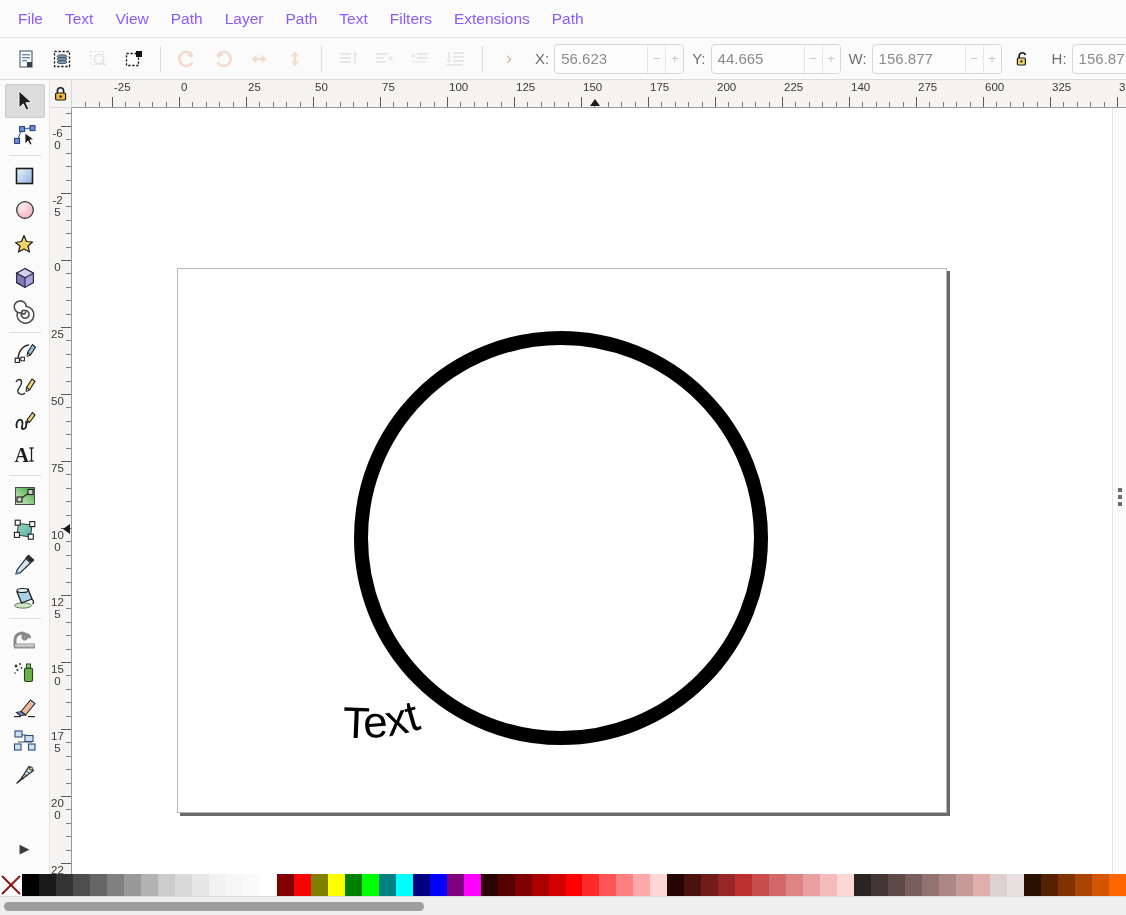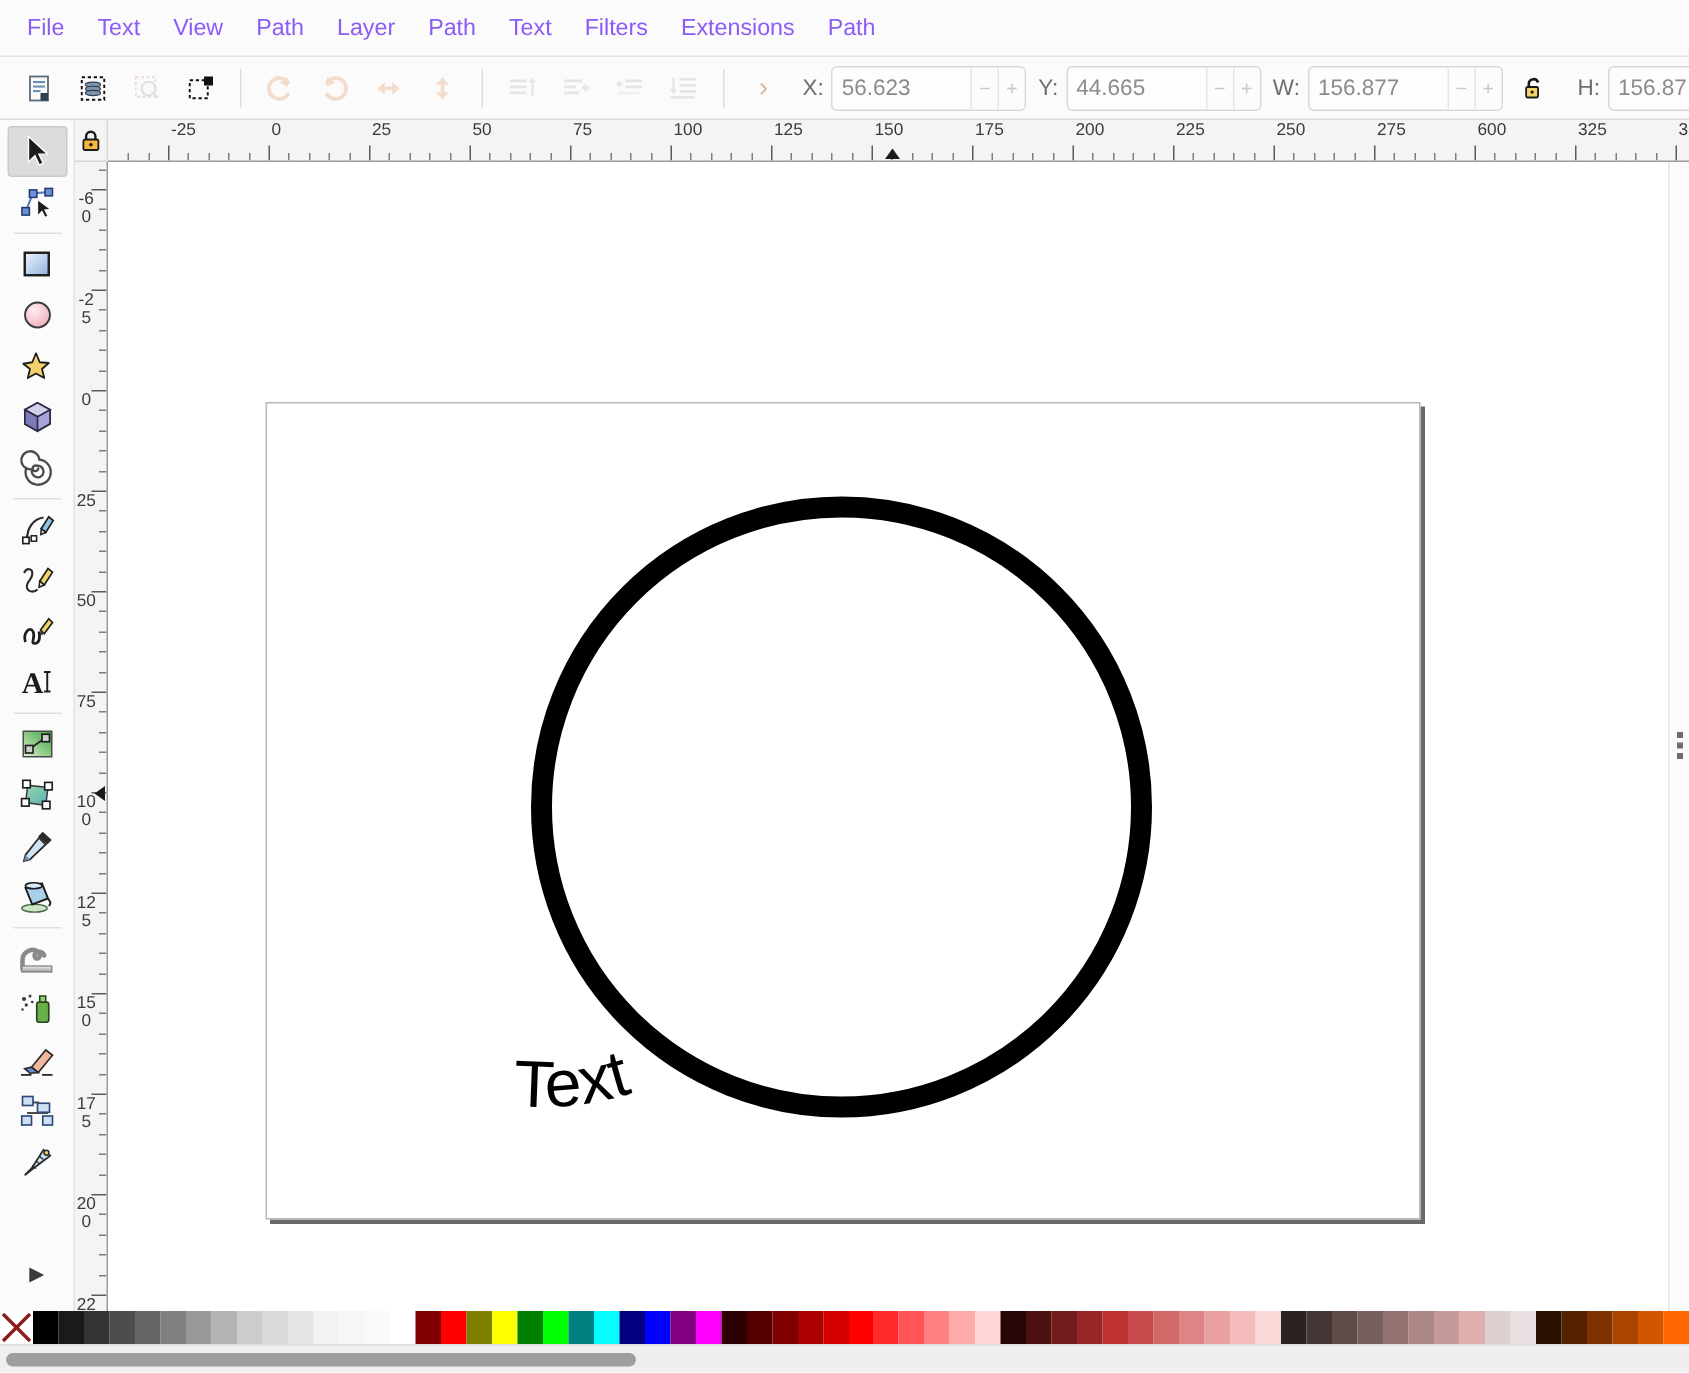"250" div.hr-lbl { text: 250 -> 140 }
